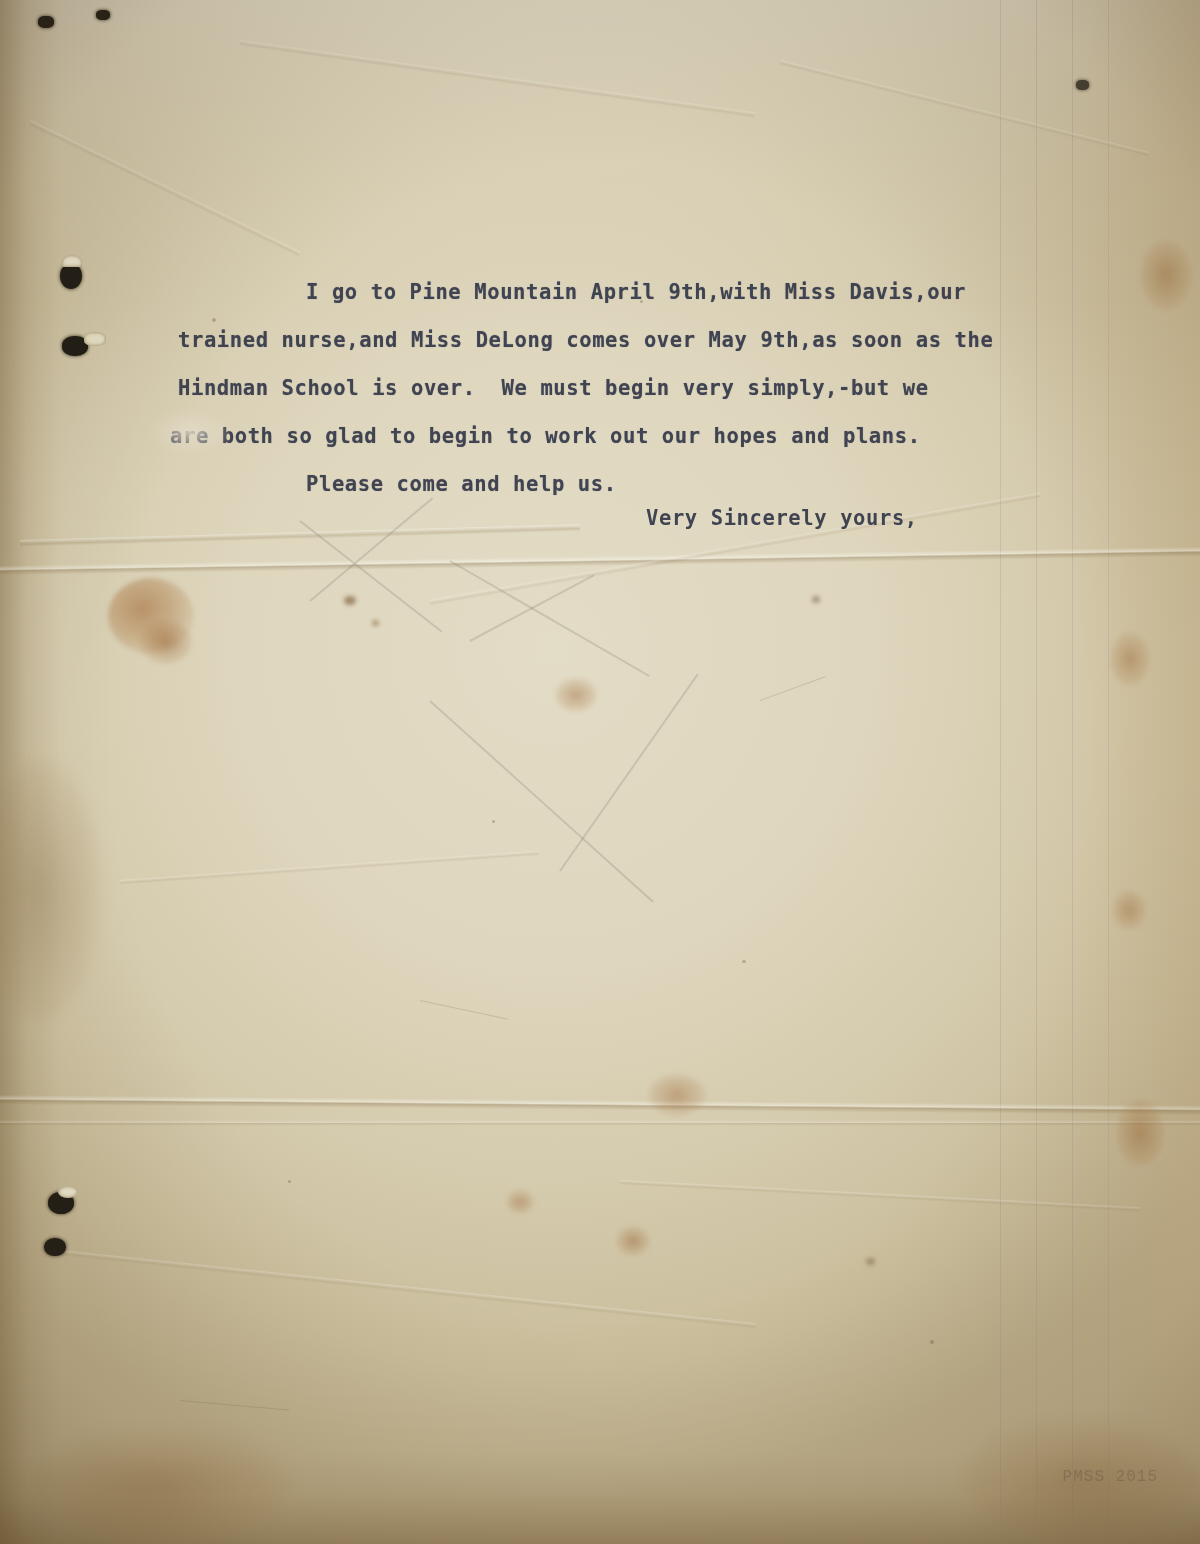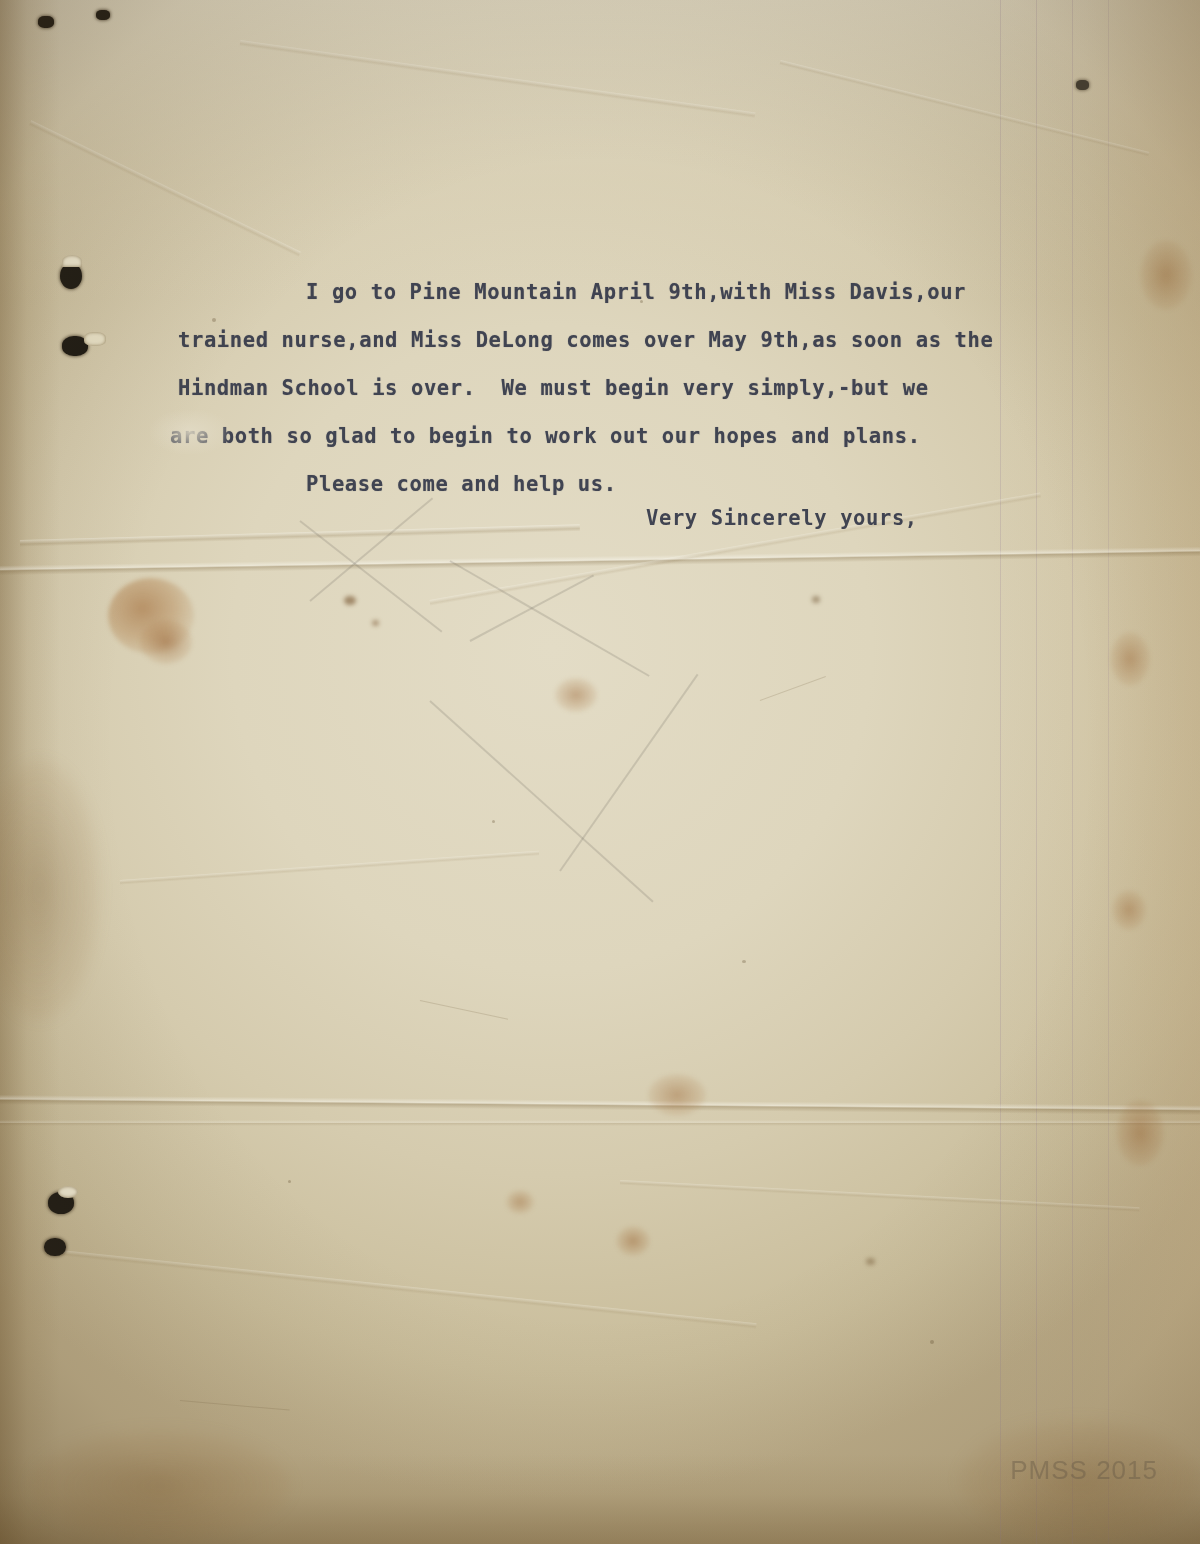"PMSS 2015" .watermark { font-family: Liberation Sans, sans-serif -> Liberation Mono, monospace; font-size: 26px -> 16px }
